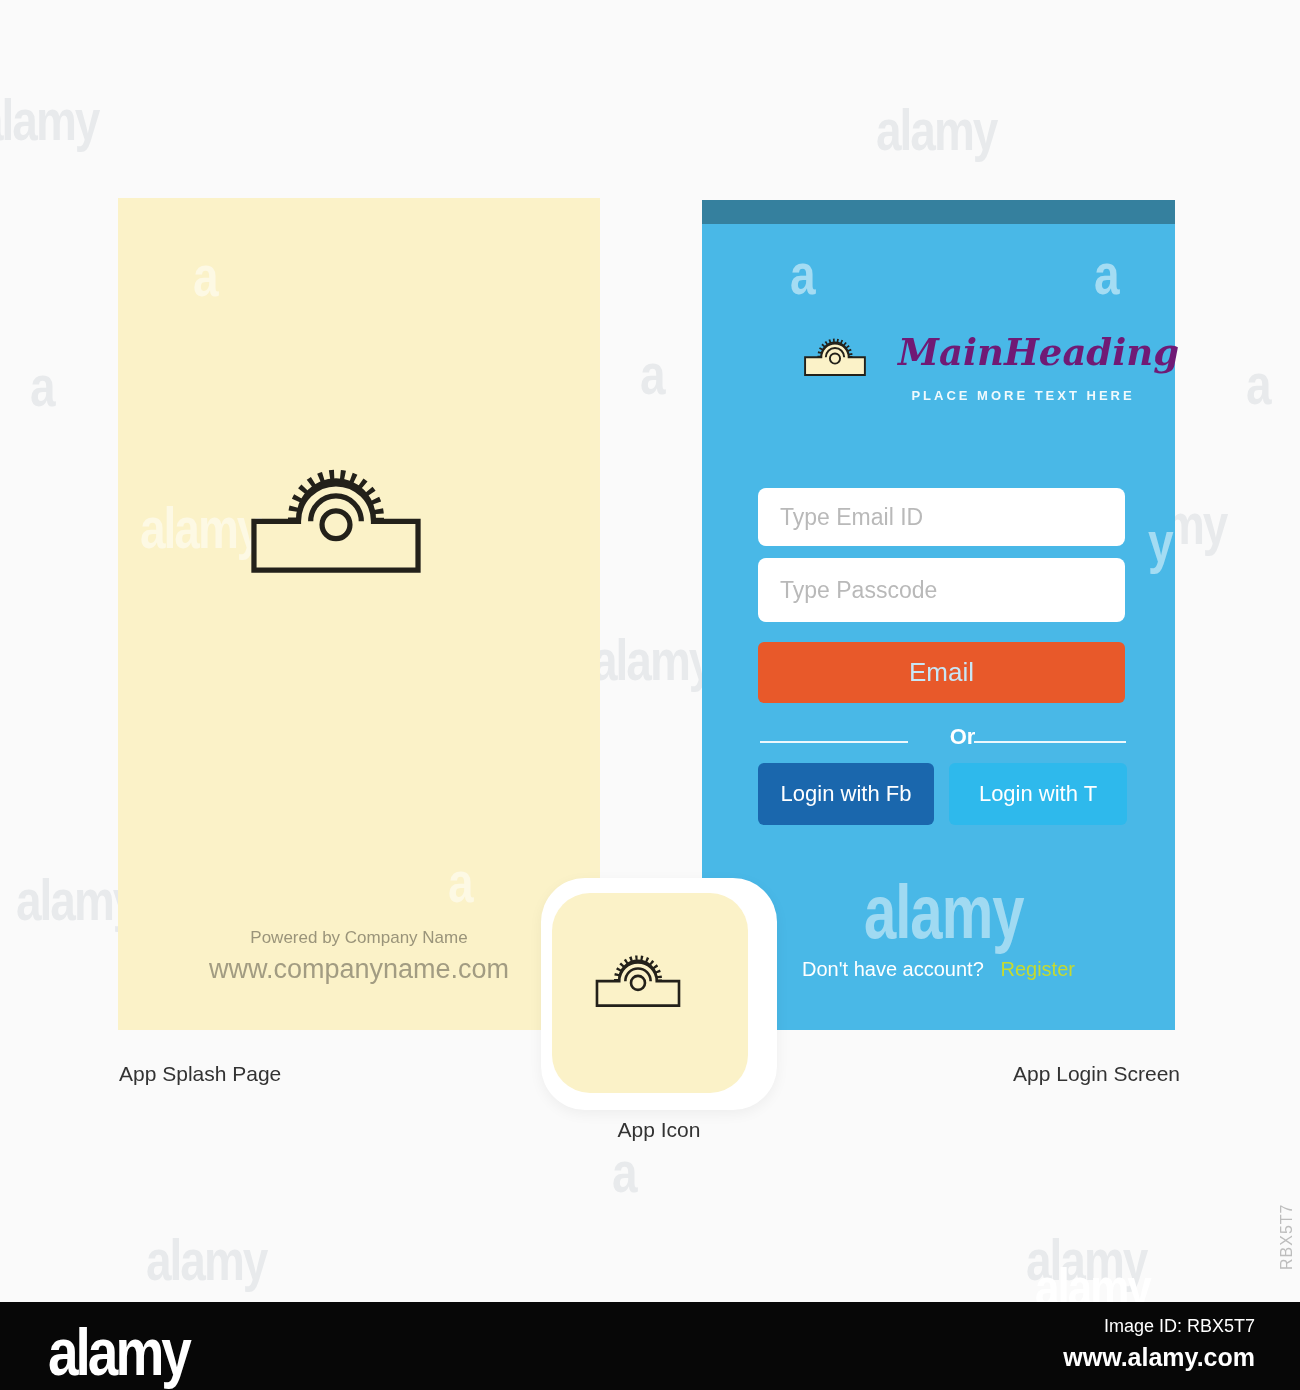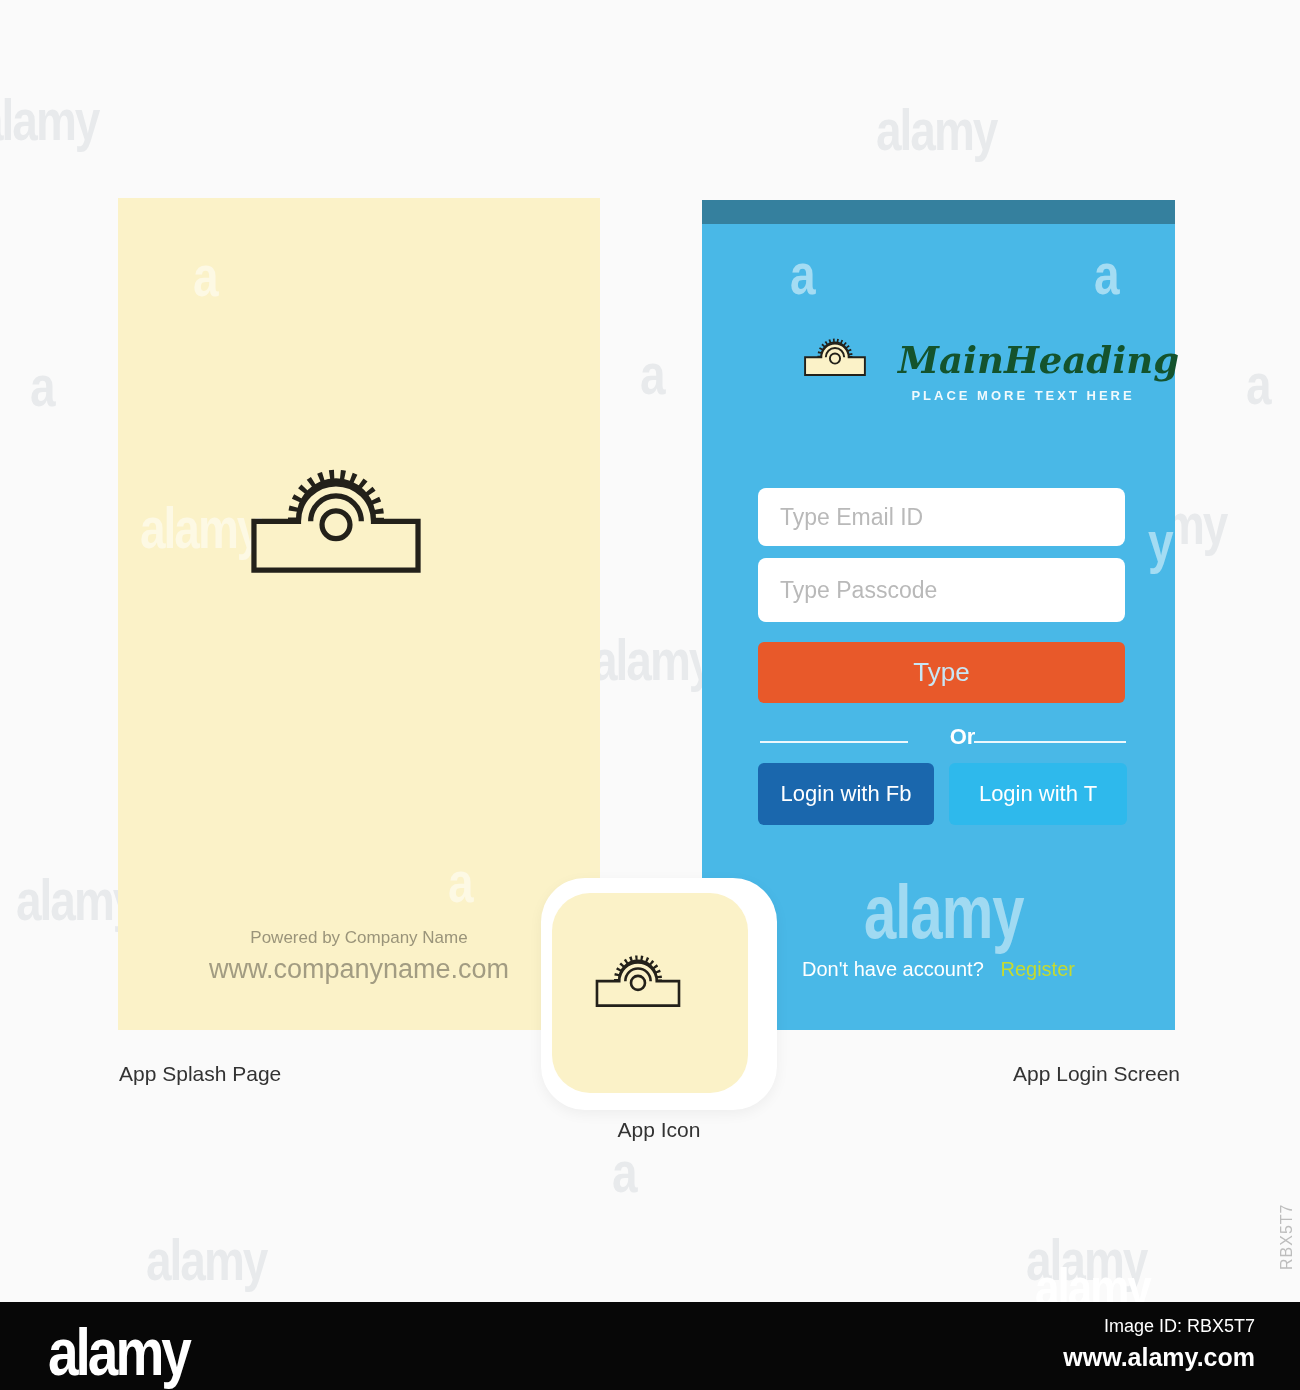"MainHeading" .main-heading { color: #14532d -> #701a75; top: 138px -> 130px }
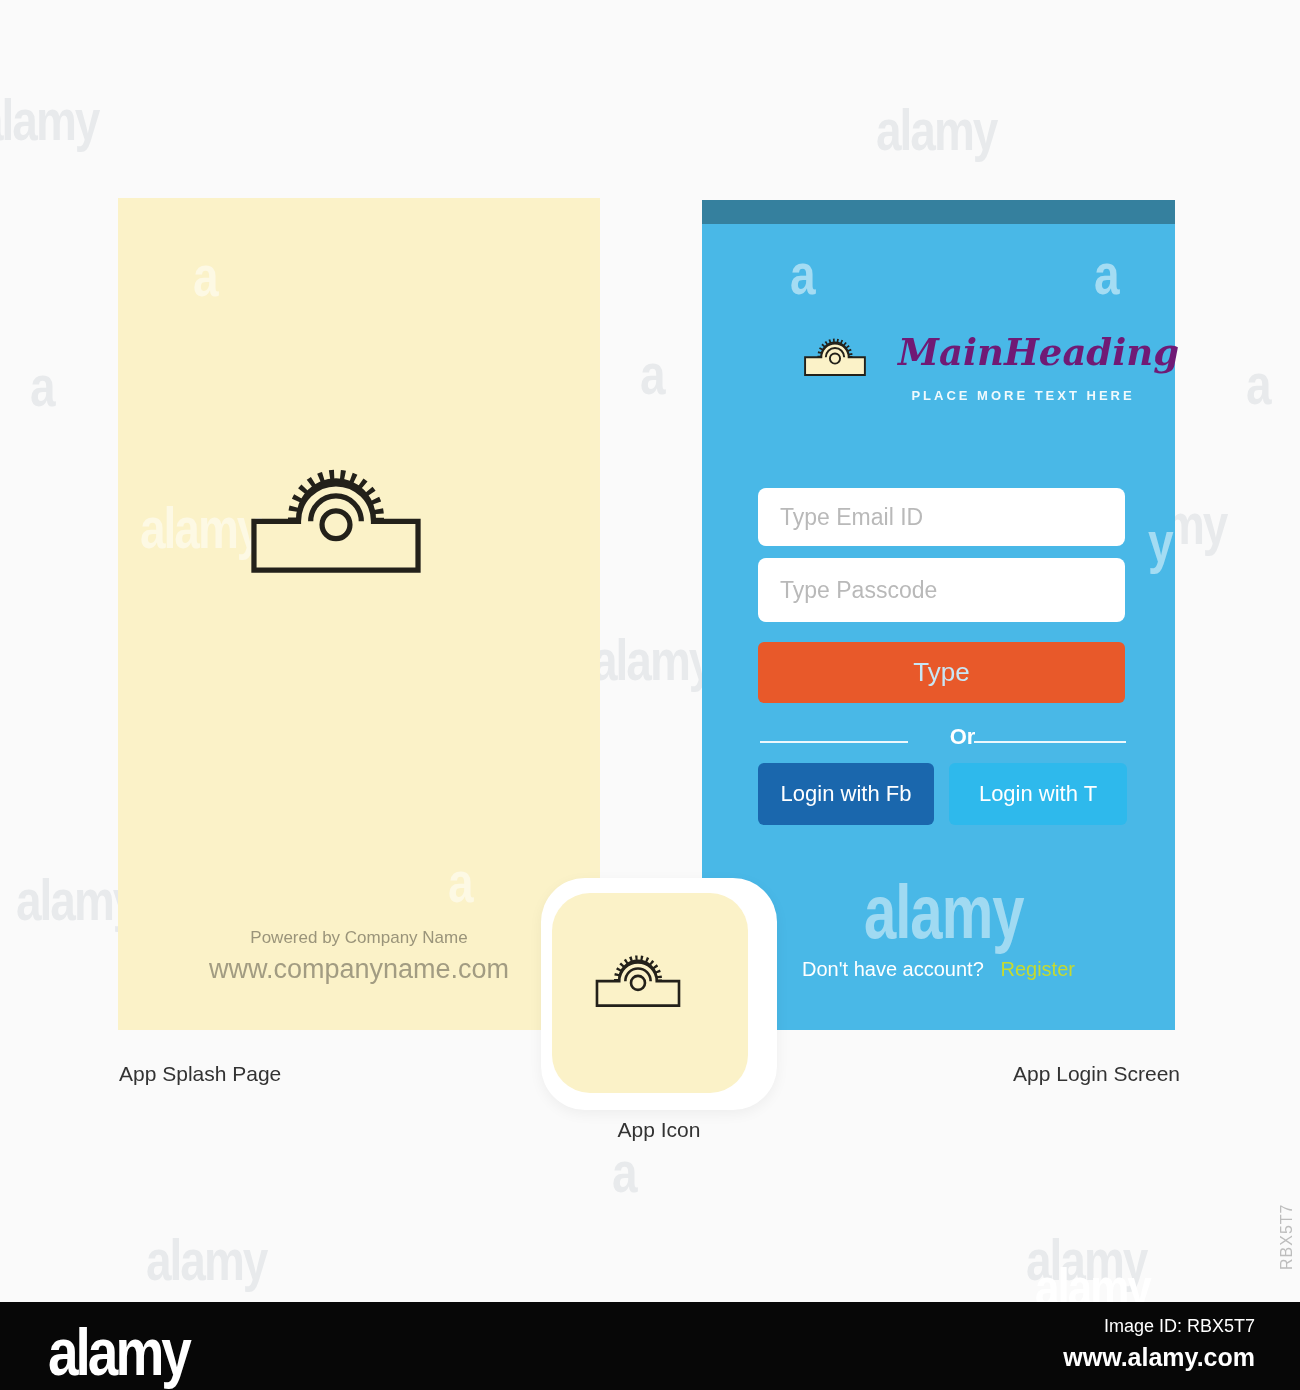"Type" button.btn-login { text: Type -> Email }
